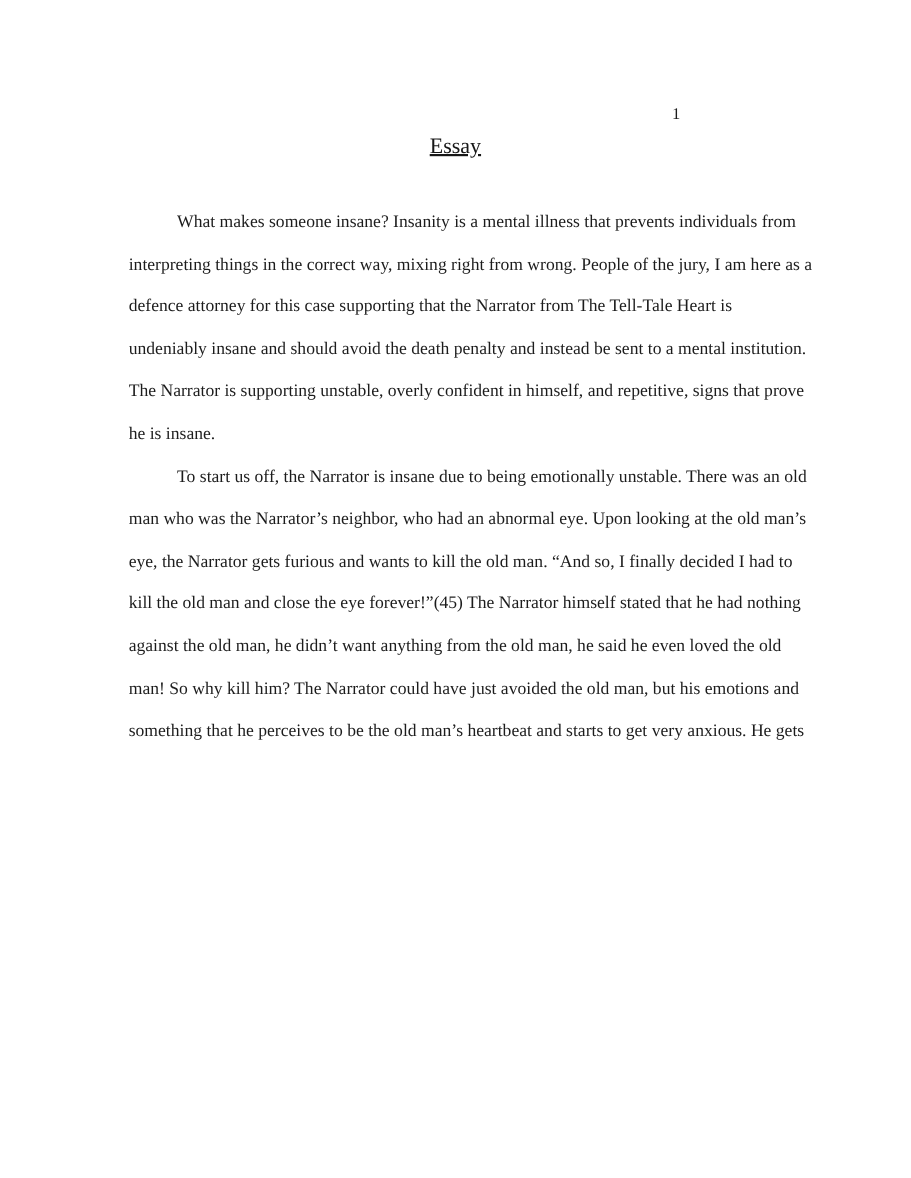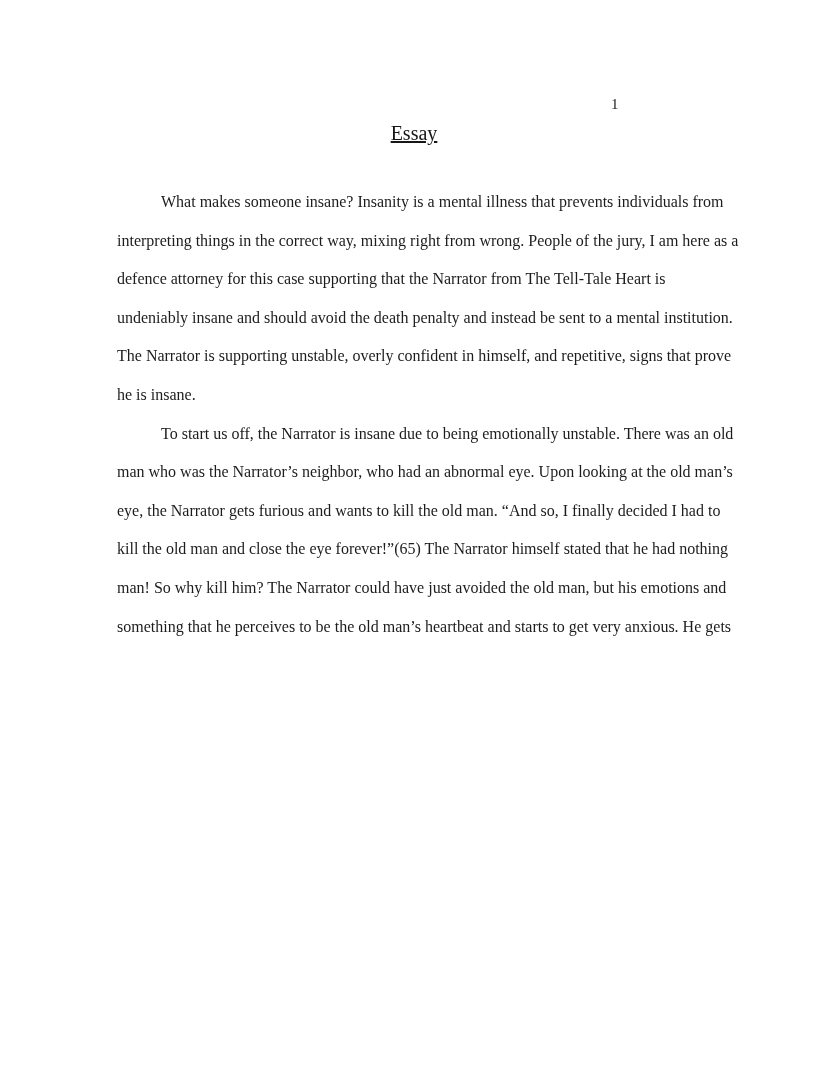"kill the old man and" div.line { text: 65 -> 45 }
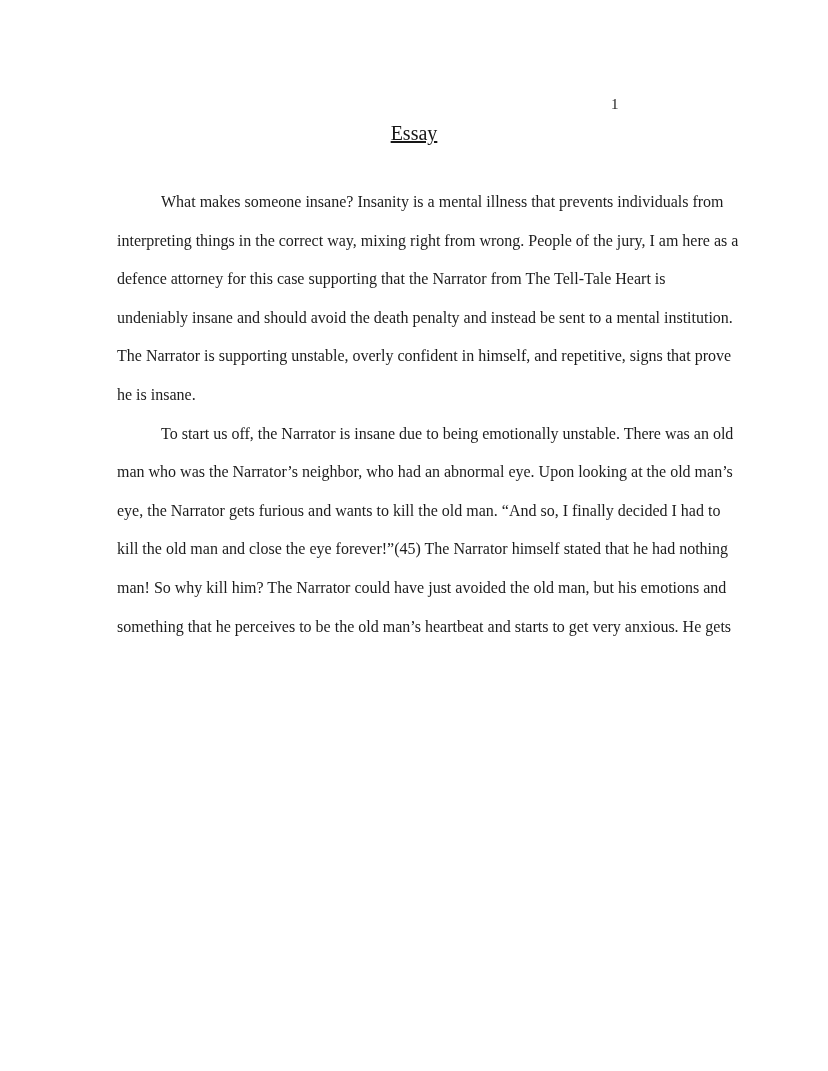"against the old man, he" div.line { html: none -> <div>against the old man, he didn’t want anything from the old man, he said he even loved the old</div> }
